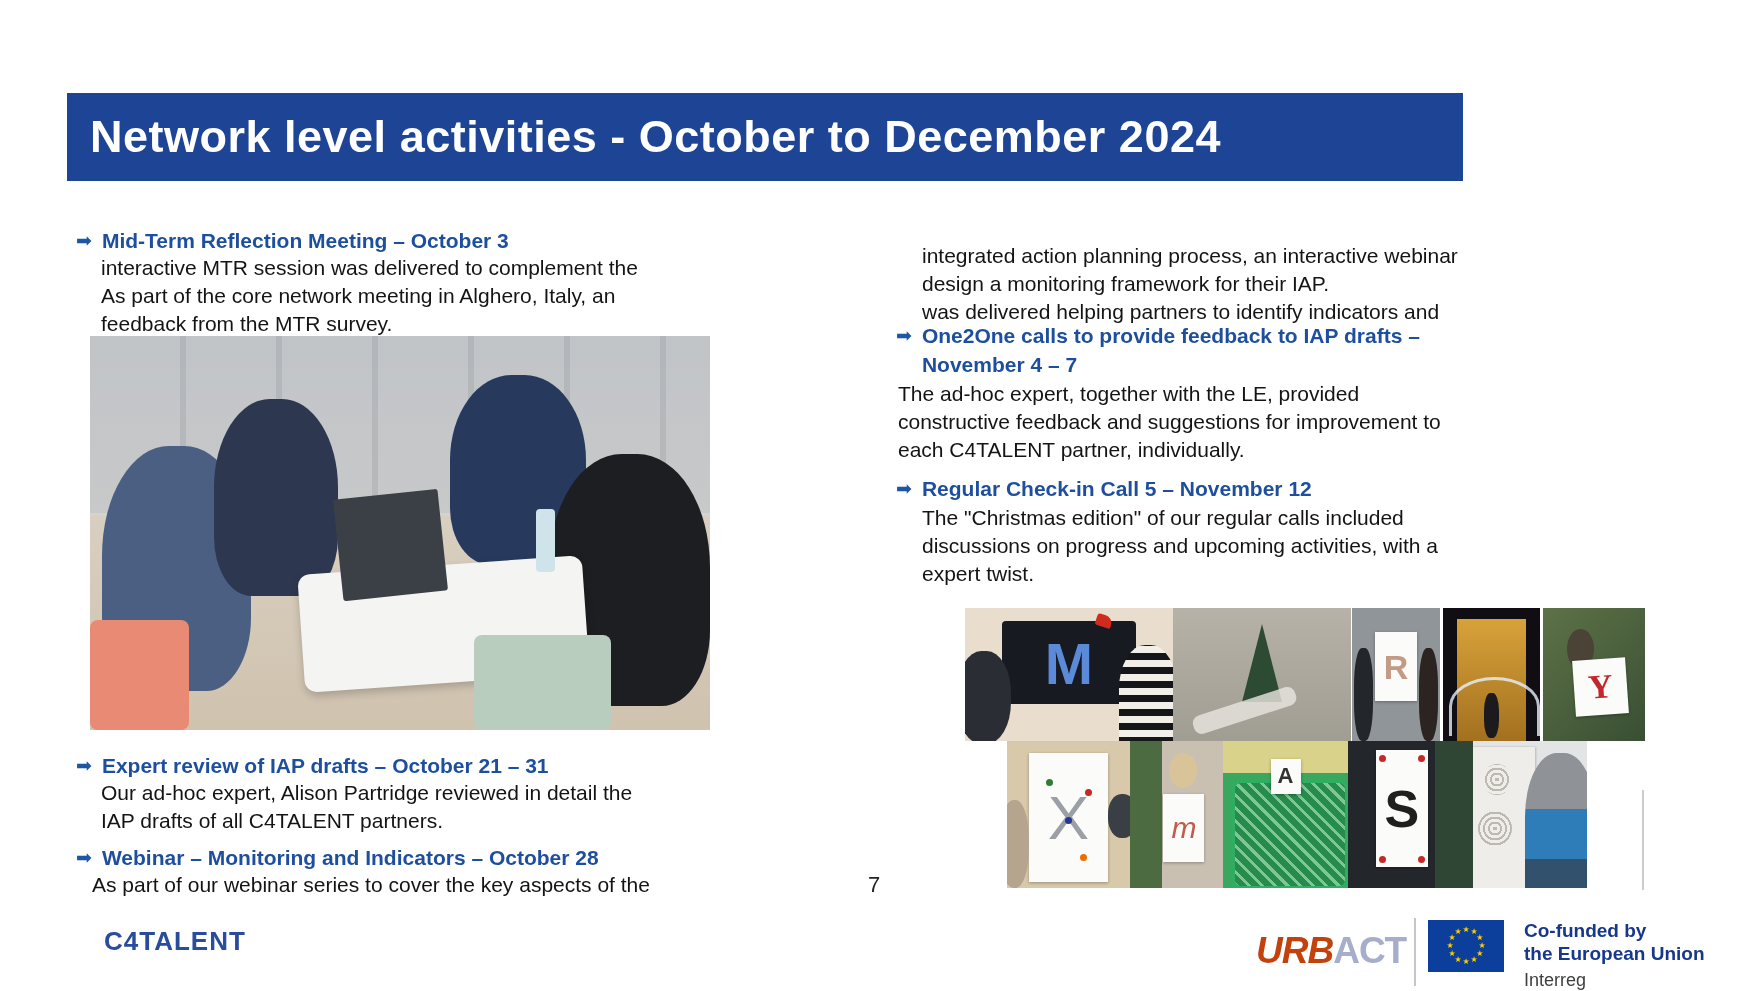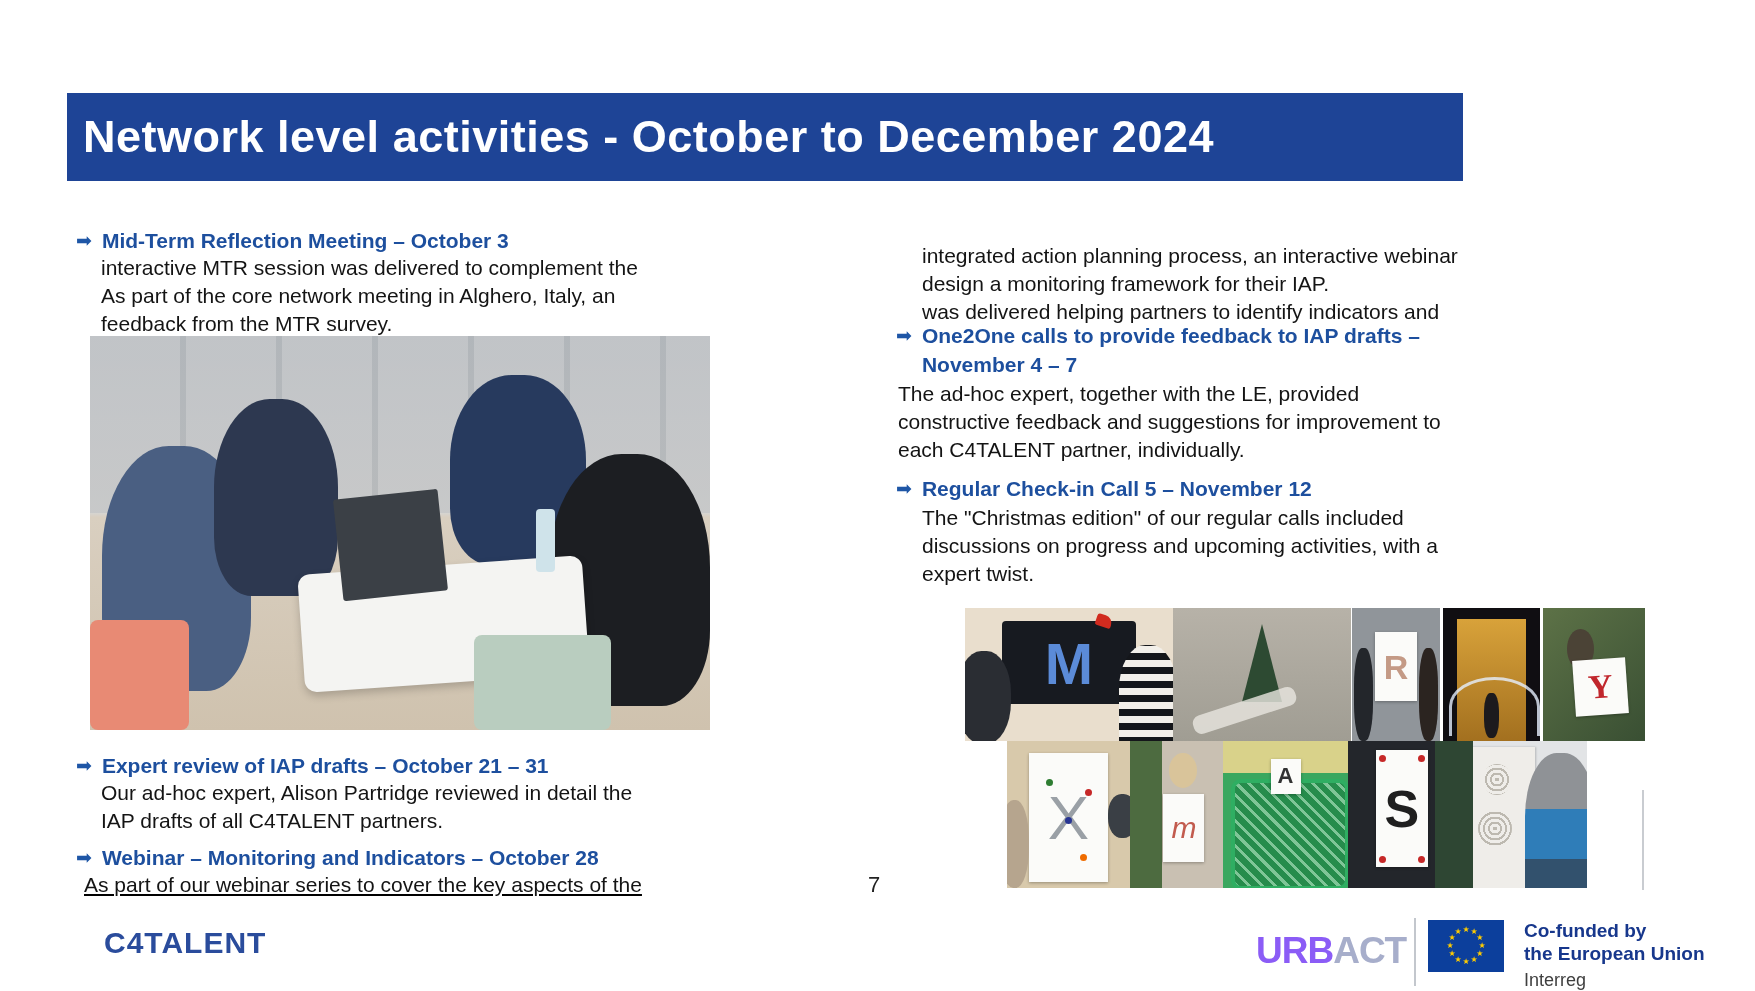"Network level activities - October" .titlebar .t { margin-left: none -> 7px }
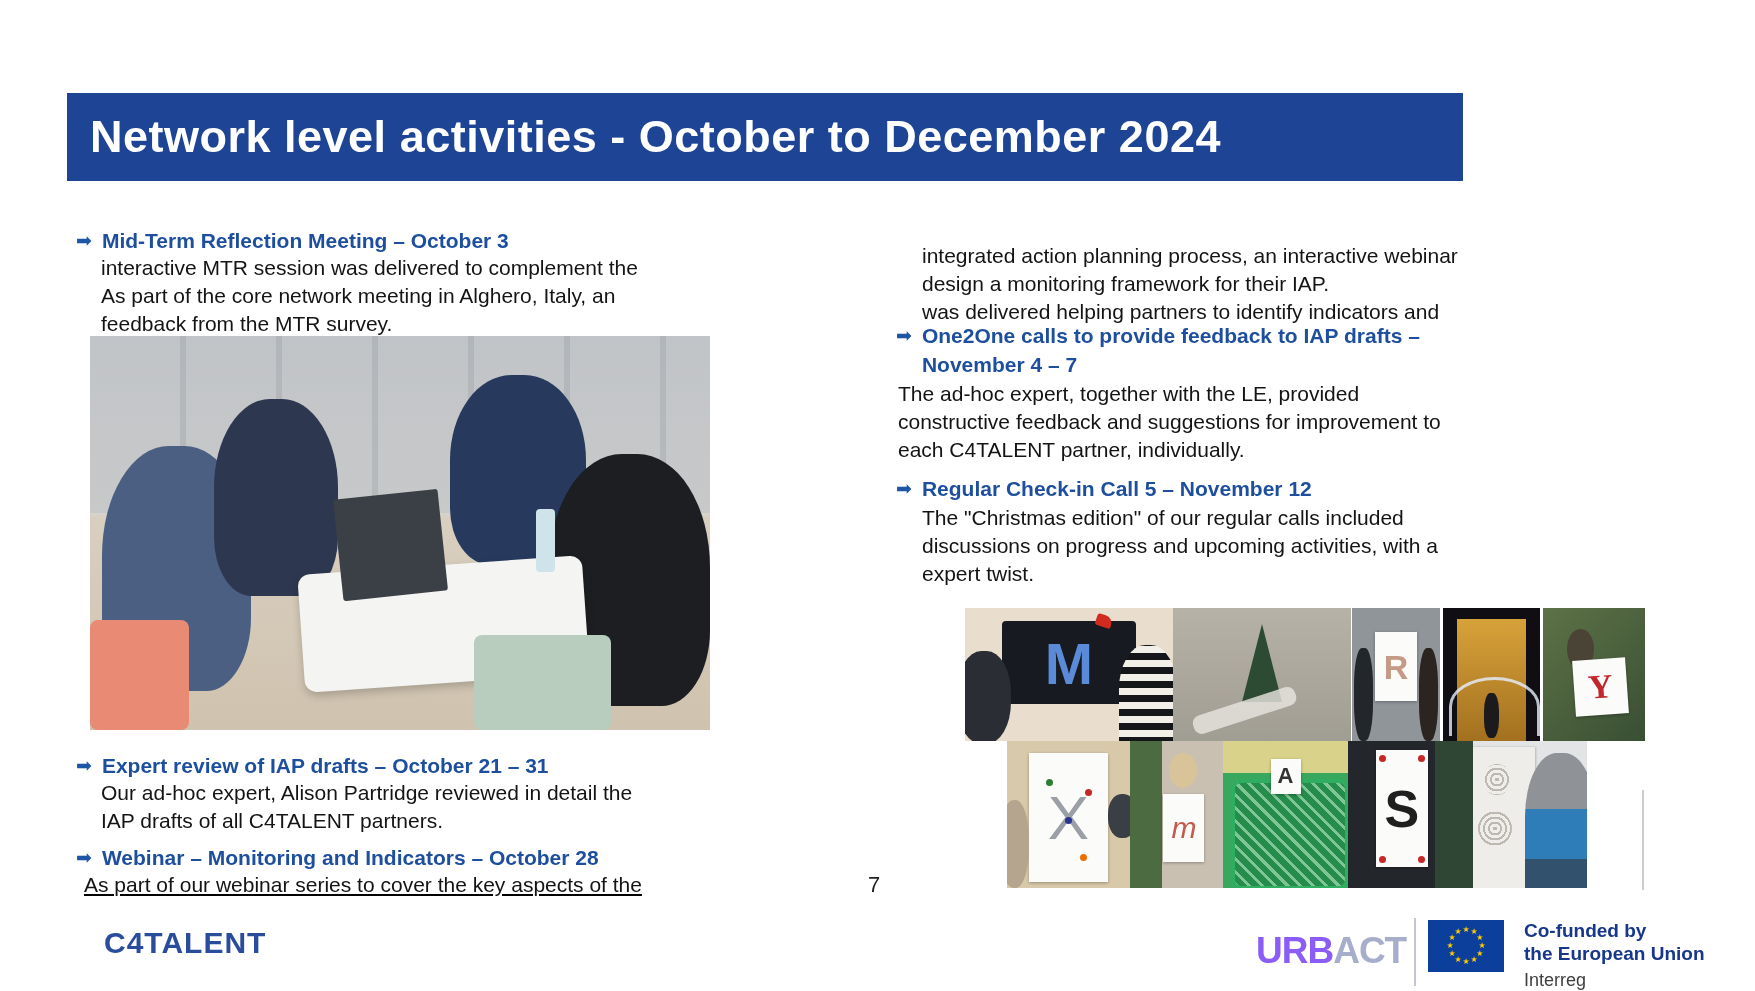"As part of our webinar" div.body { left: 84px -> 92px; text-decoration: underline -> none }
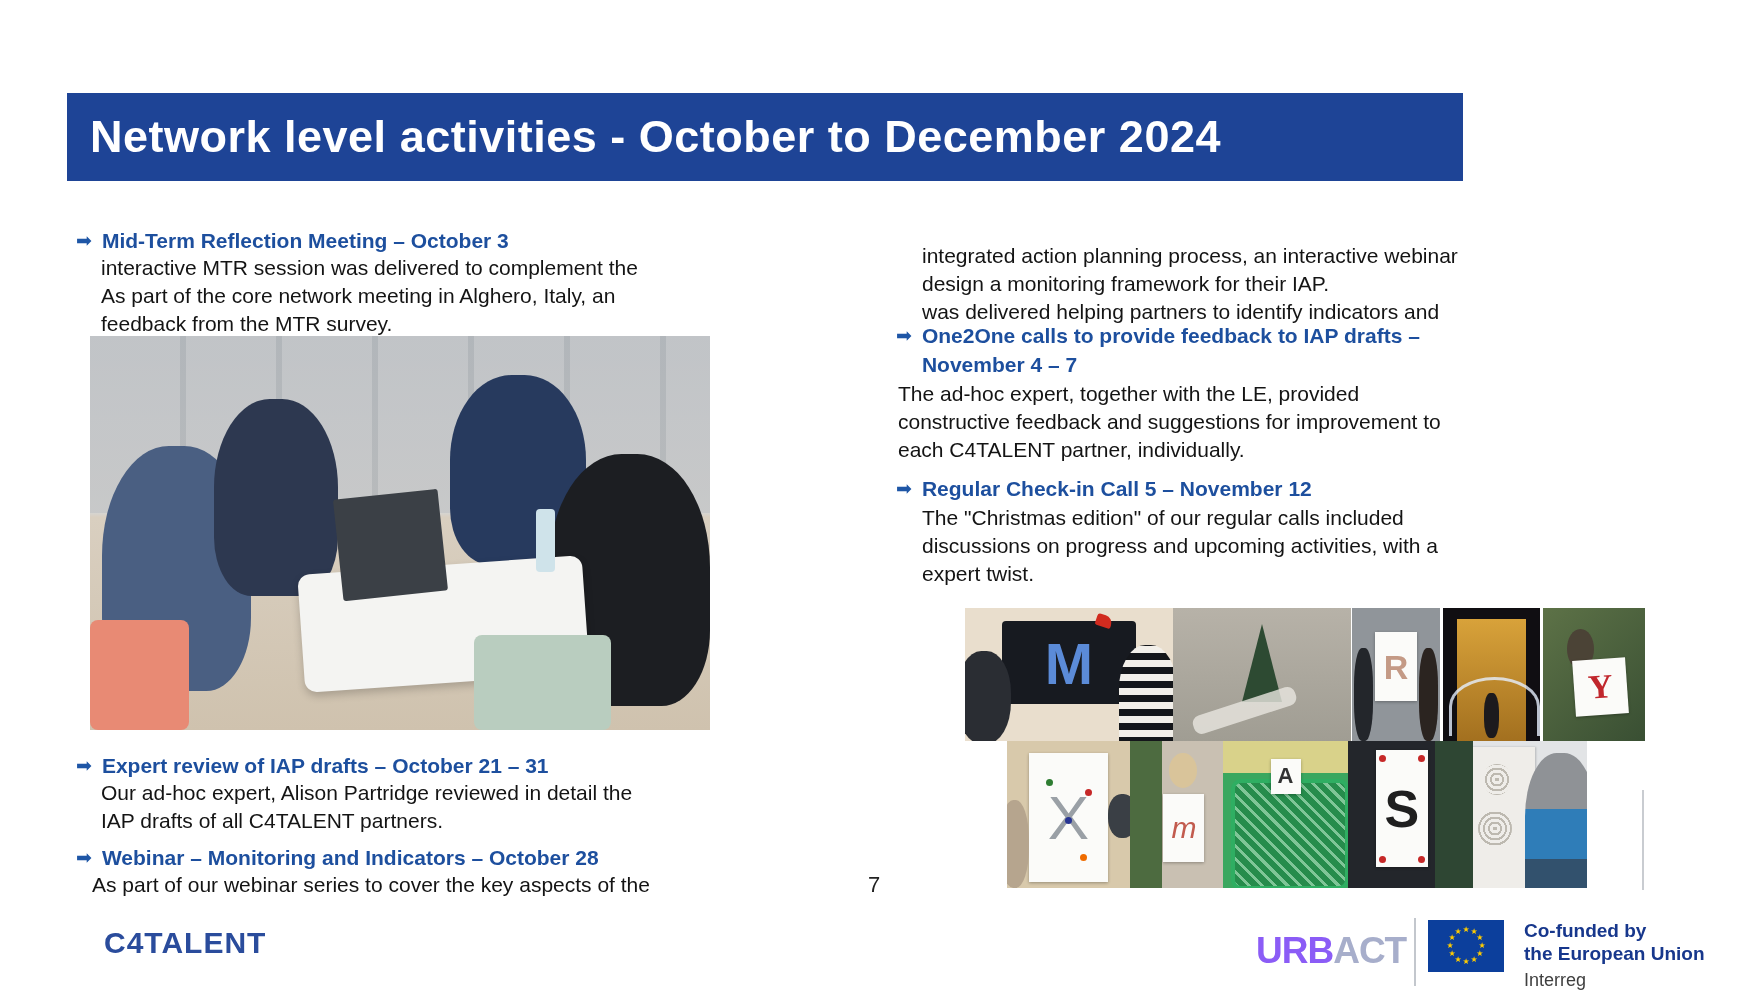"C4TALENT" .c4talent { font-size: 30px -> 26px }
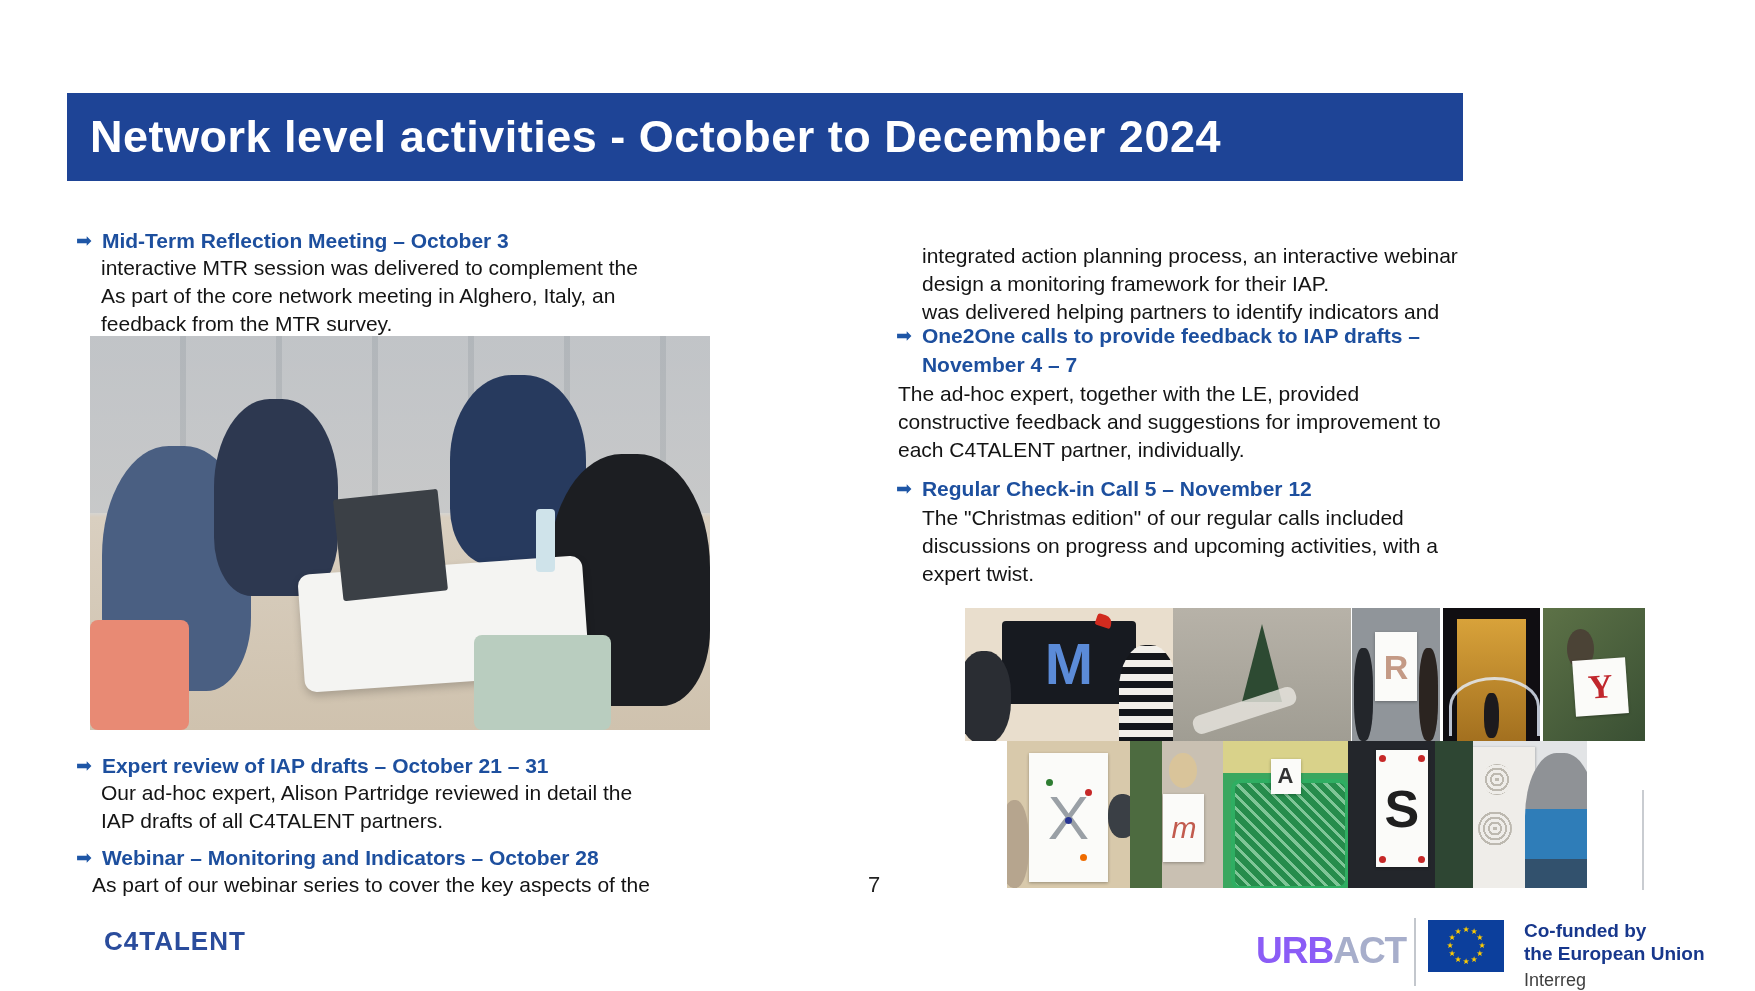"URB" .urb { color: #8b5cf6 -> #c2410c; font-style: none -> italic }
